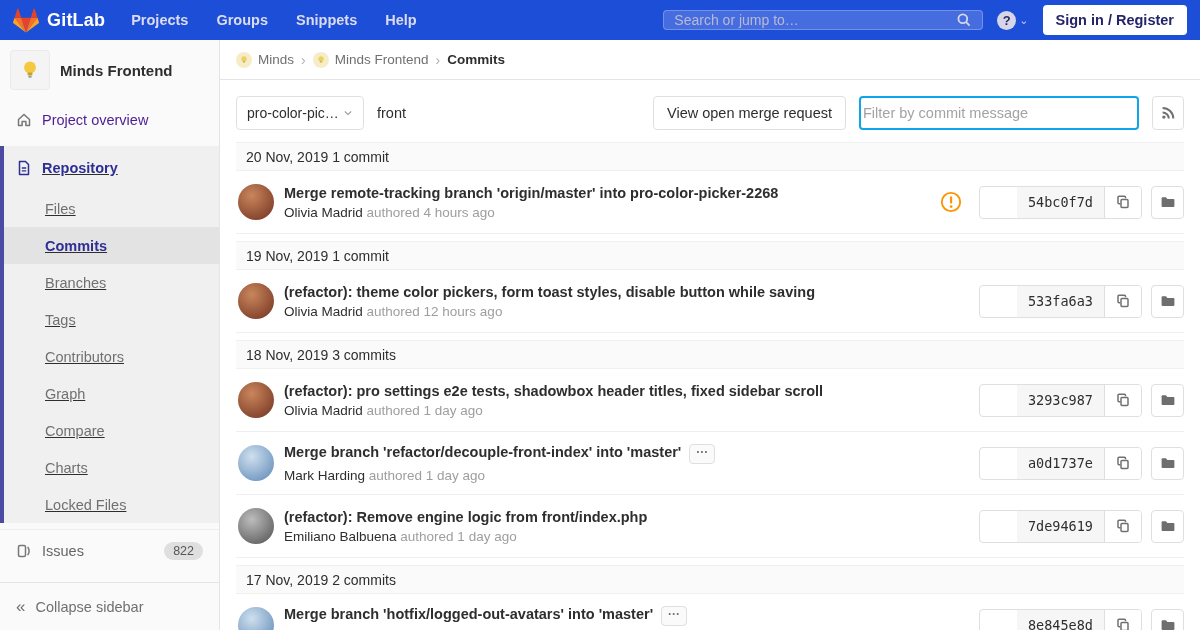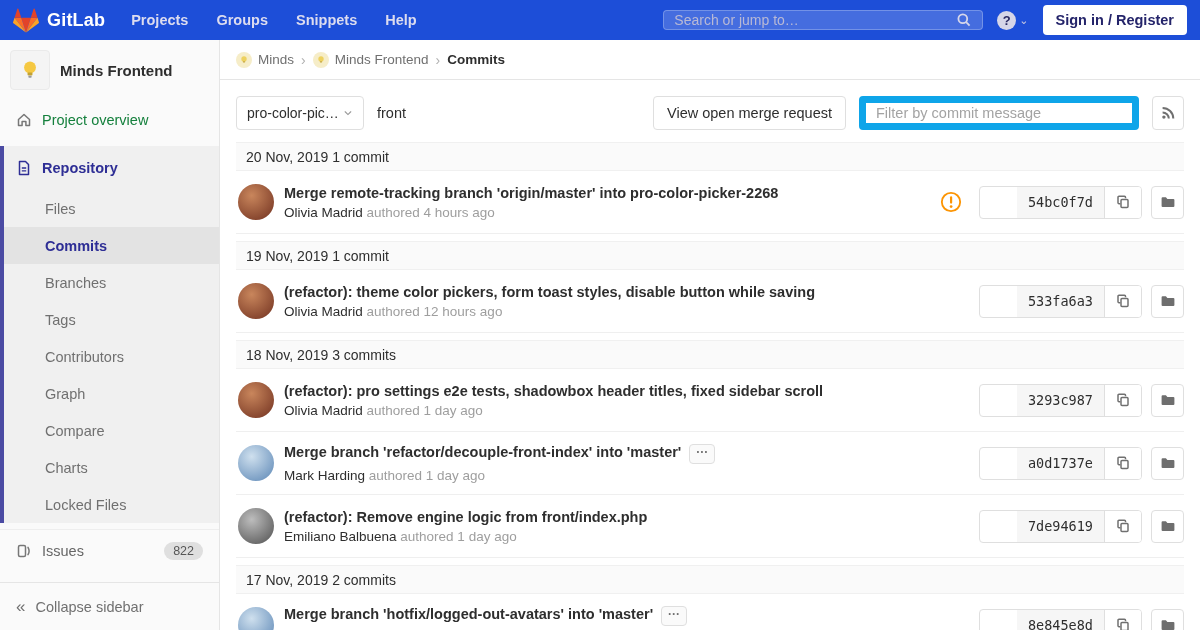"Project overview" .side-item { color: #15803d -> #4c1d95 }
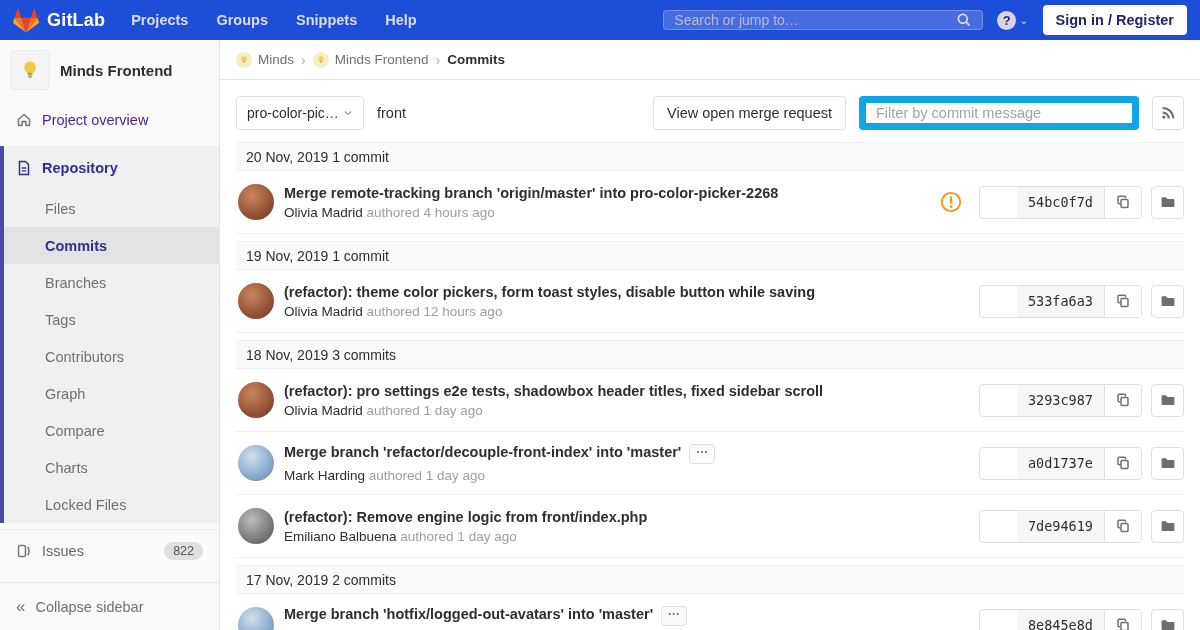"Filter by commit message" .filter-input { border: 7px solid #0ea5e9 -> 2px solid #0ea5e9; padding: 0 10px -> 0 2px }
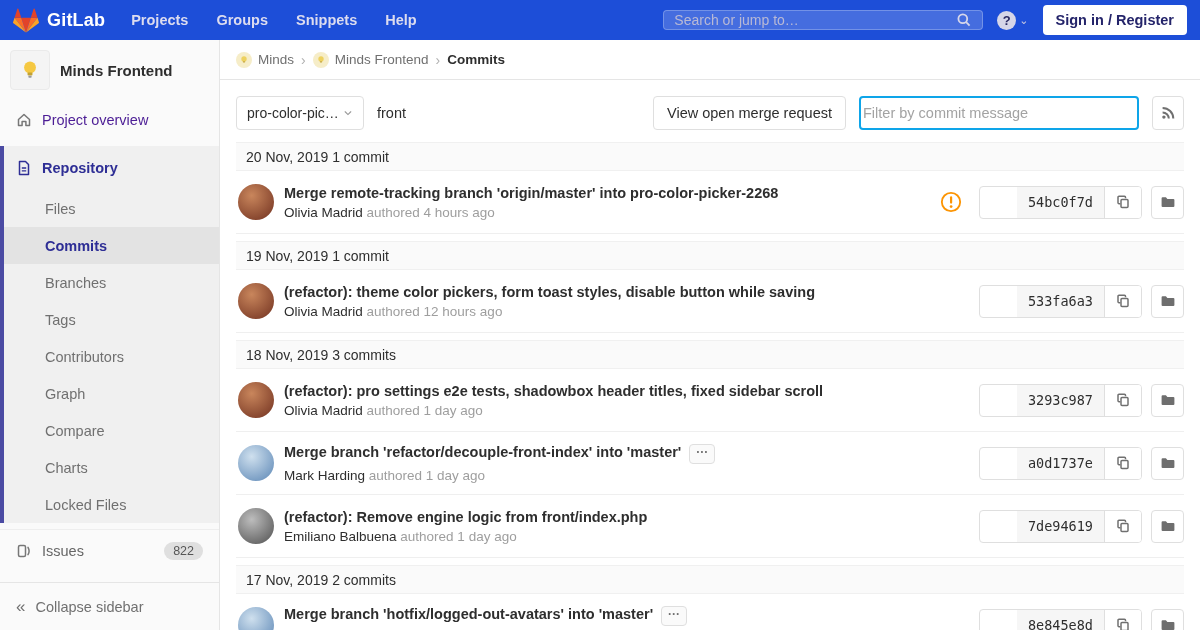"Repository" .repo-section { text-decoration: none -> underline }
